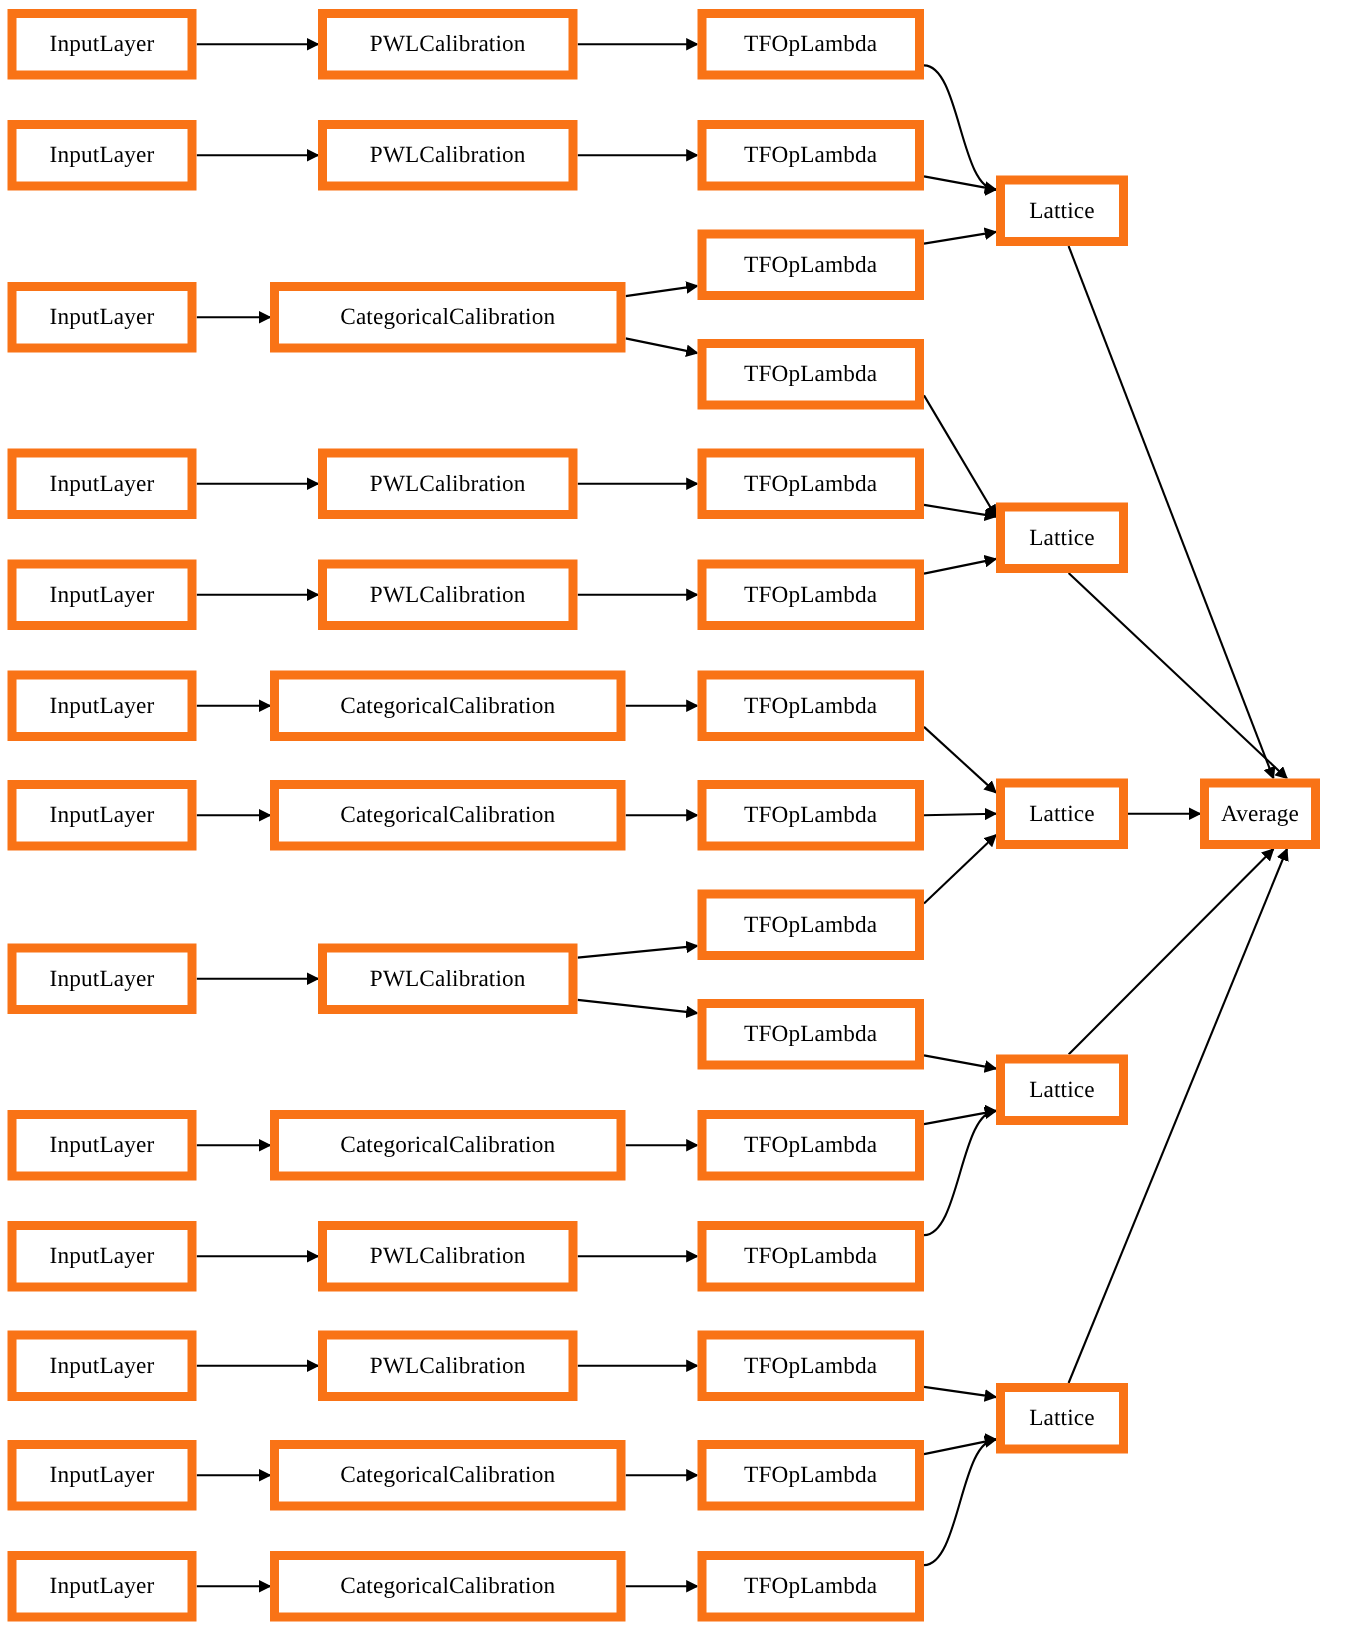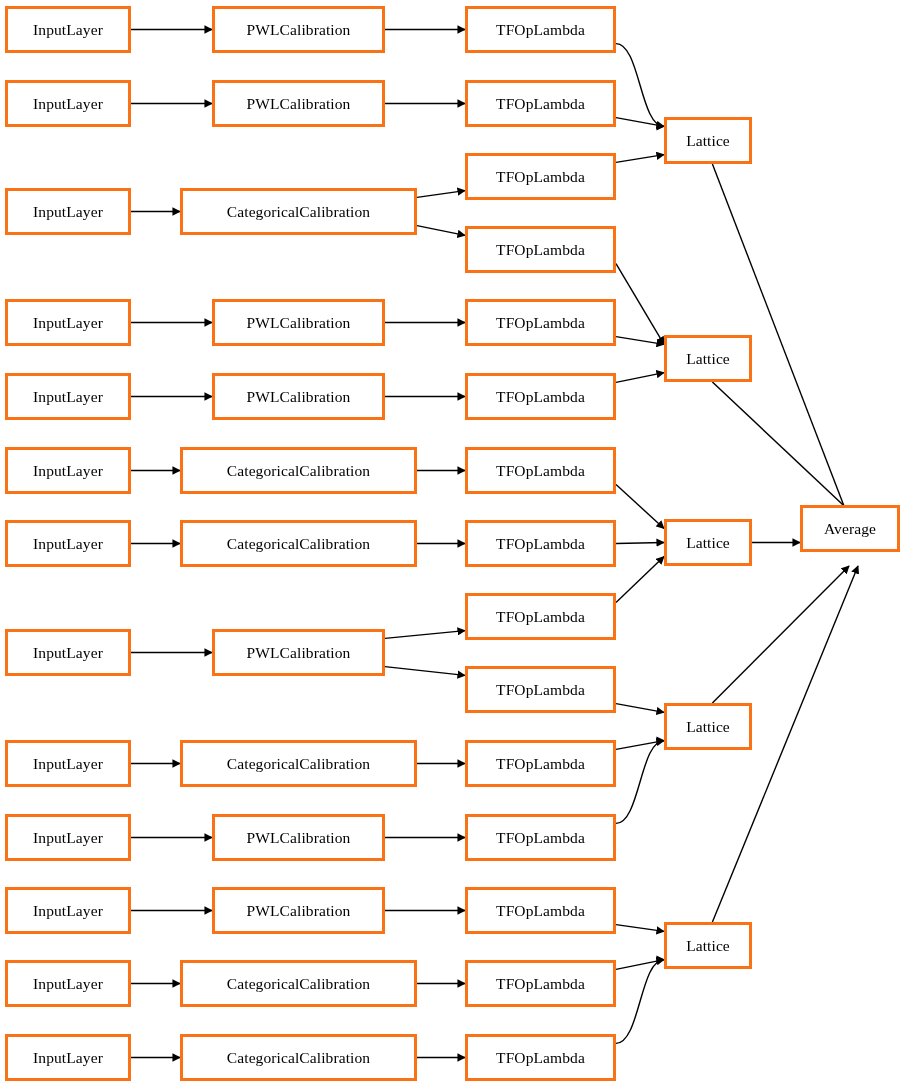"InputLayer" .node { border: 3px solid #f97316 -> 6px solid #f97316 }
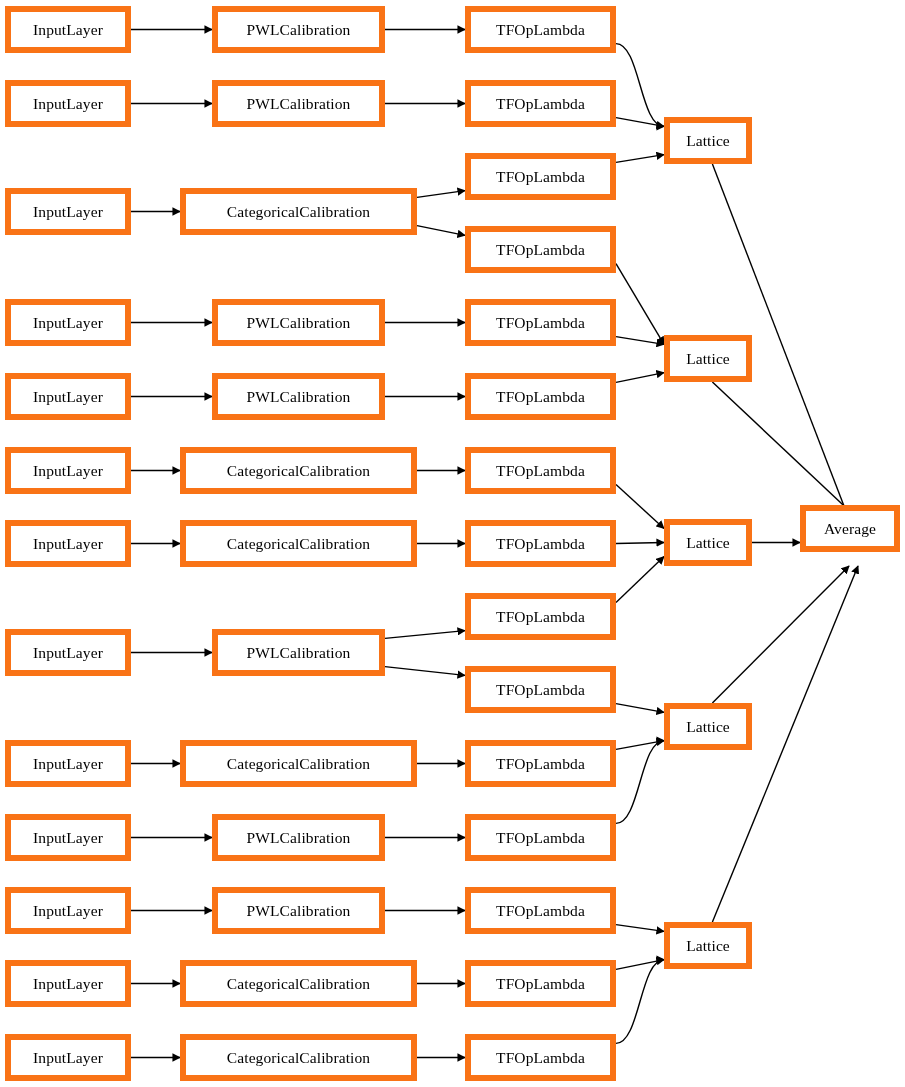"Average" div.node { top: 505px -> 519px; width: 100px -> 80px }
